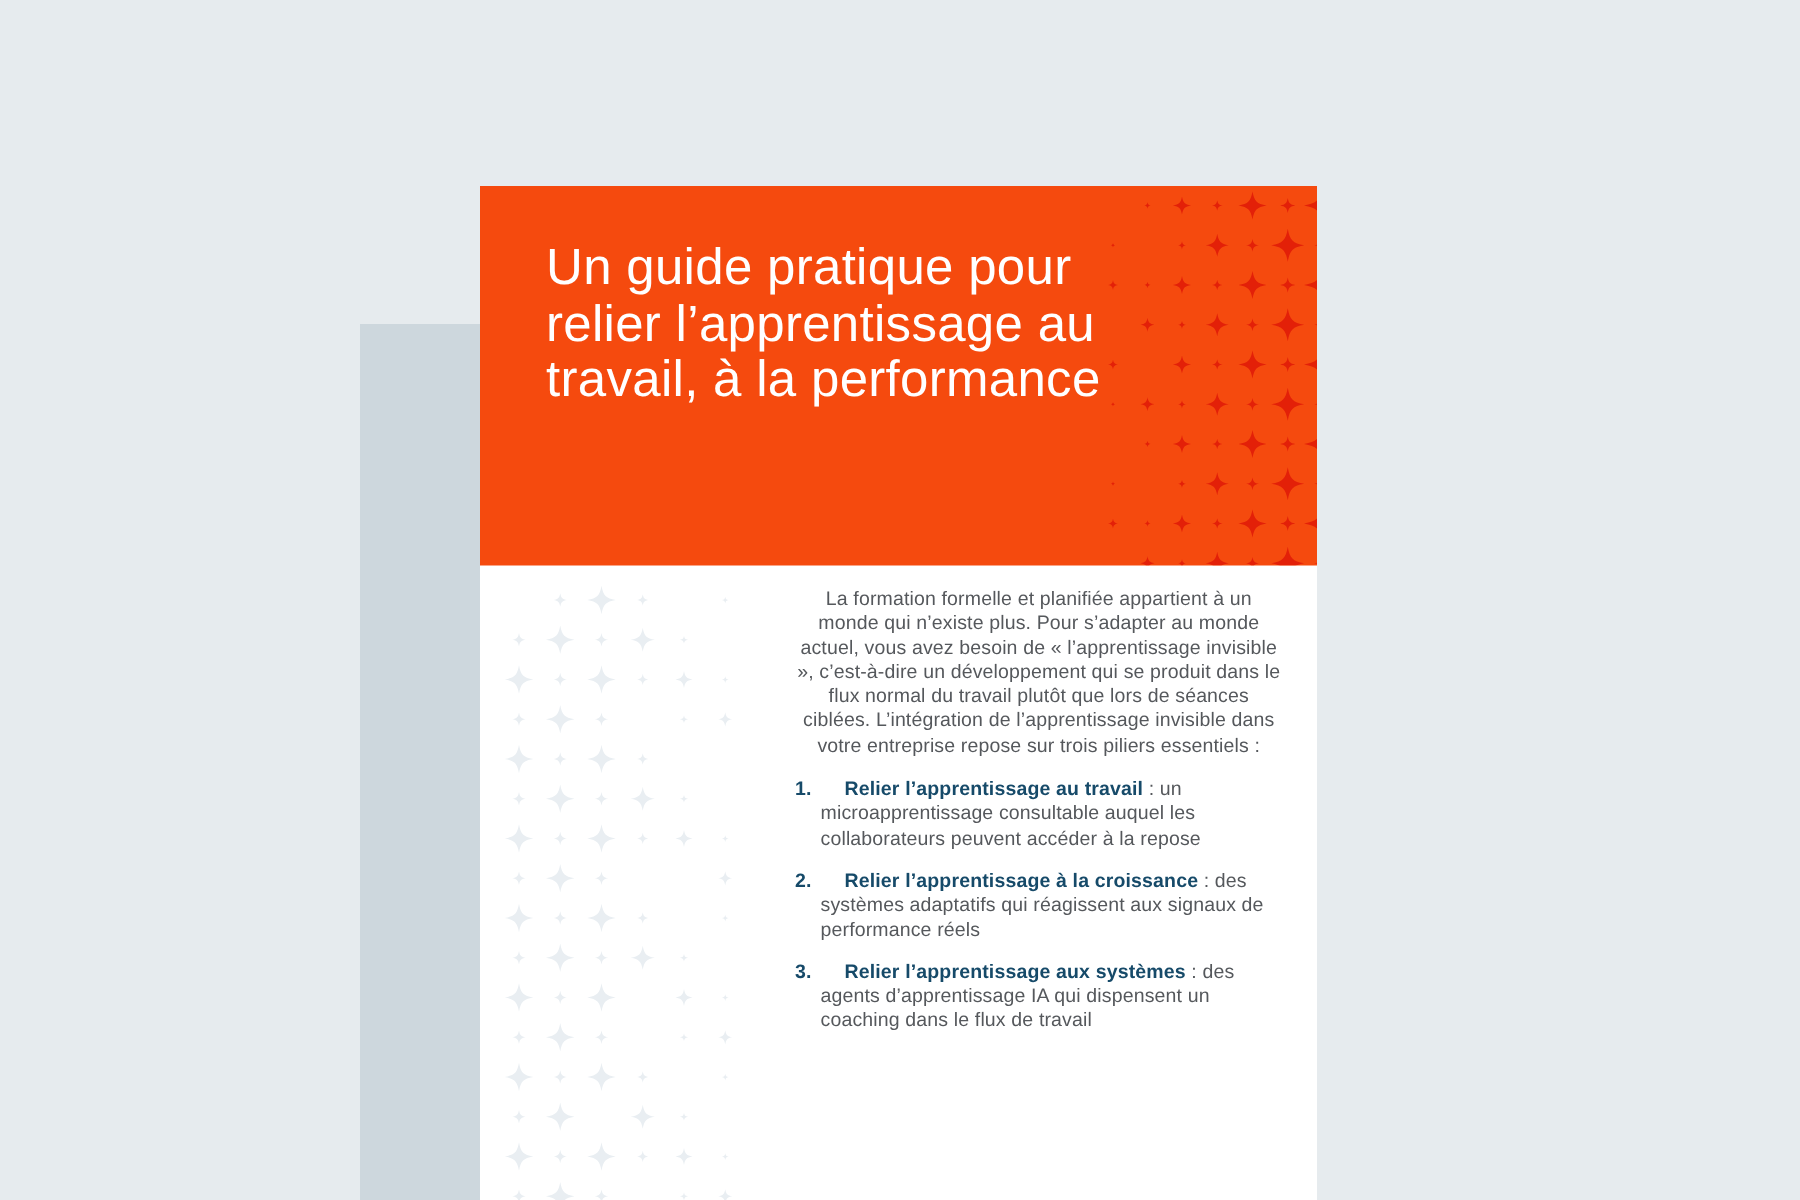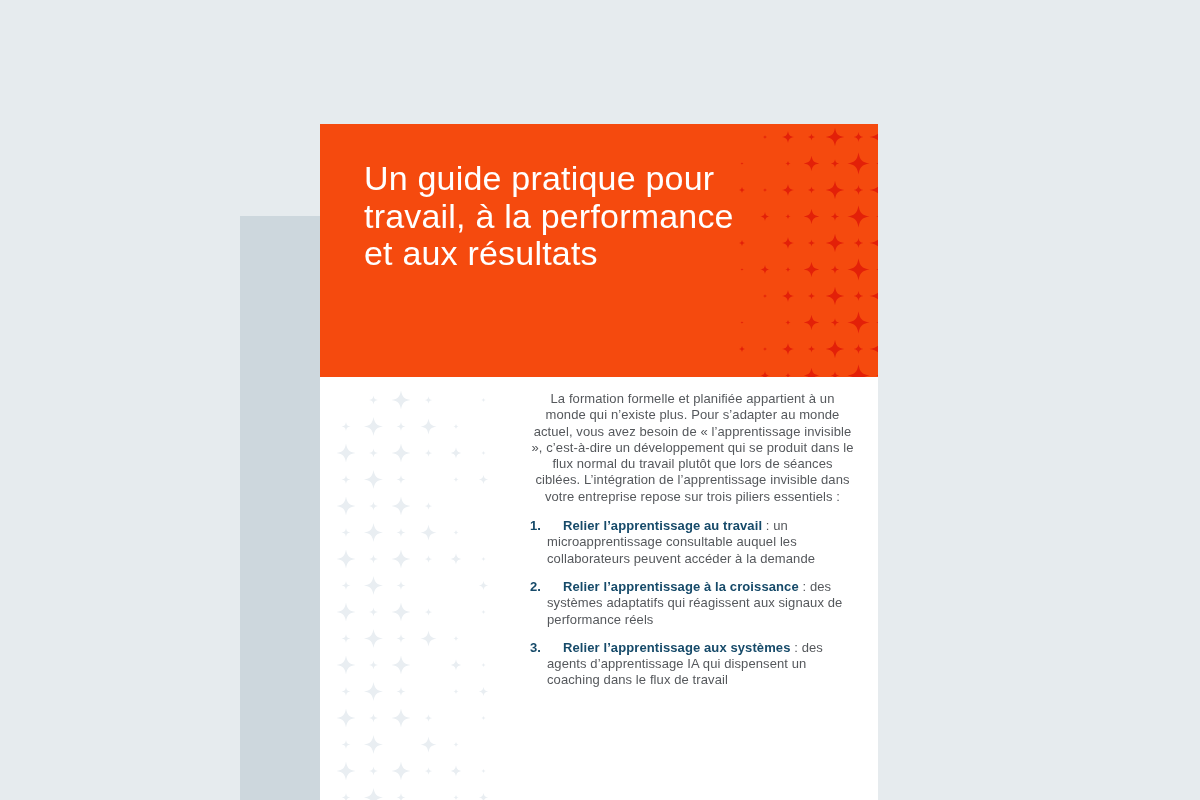"relier l’apprentissage au" div { html: none -> <div>relier l’apprentissage au</div> }
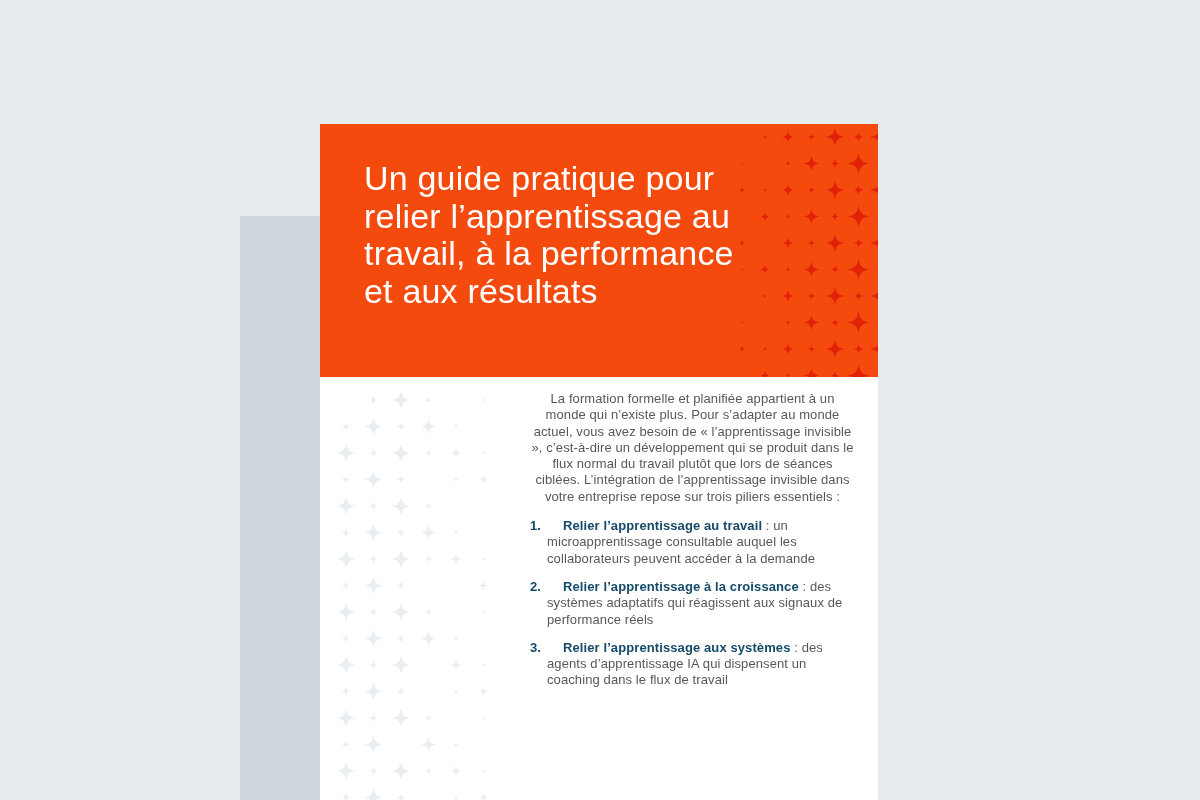"et aux résultats" div { html: <div>et aux résultats</div> -> none }
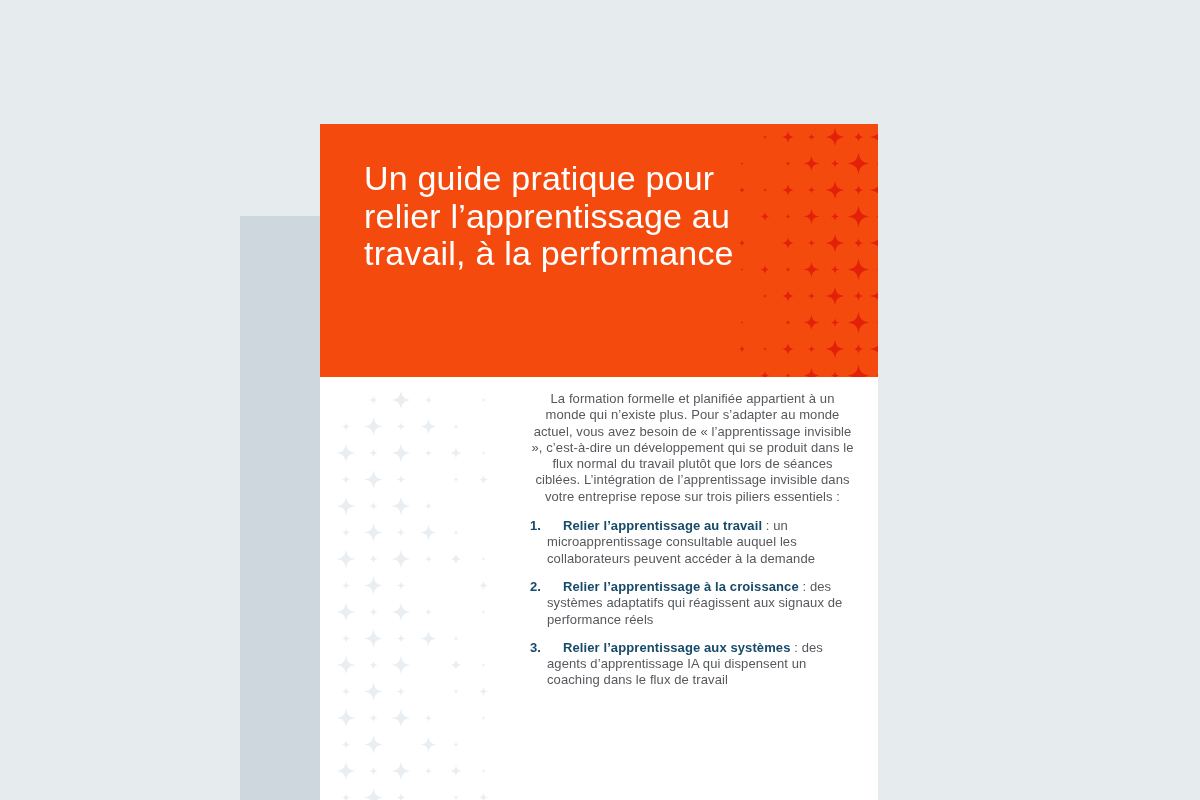": un microapprentissage consultable" span { text: demande -> repose }
